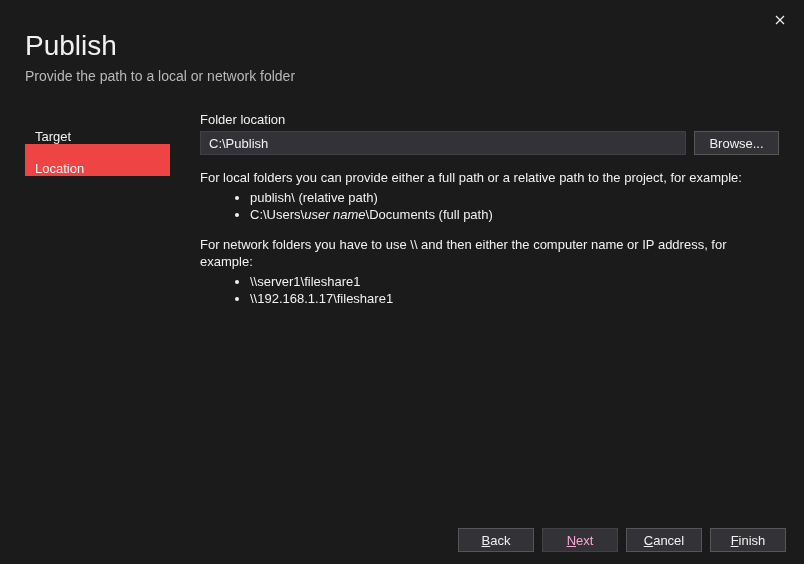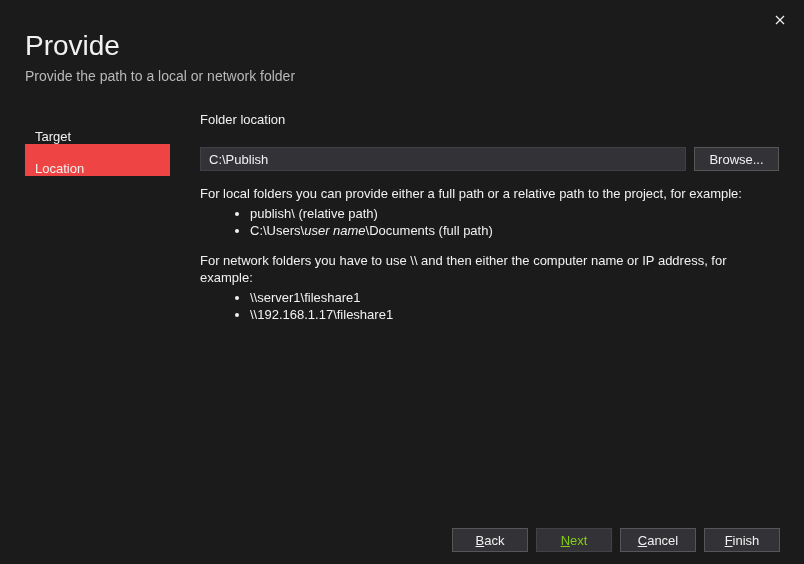"Provide" h1 { text: Provide -> Publish }
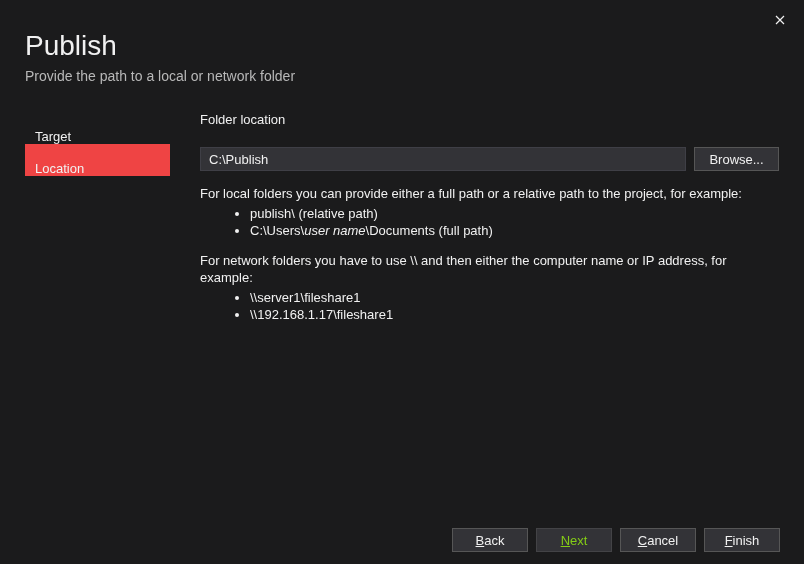"Folder location" .field-label { margin-bottom: 20px -> 4px }
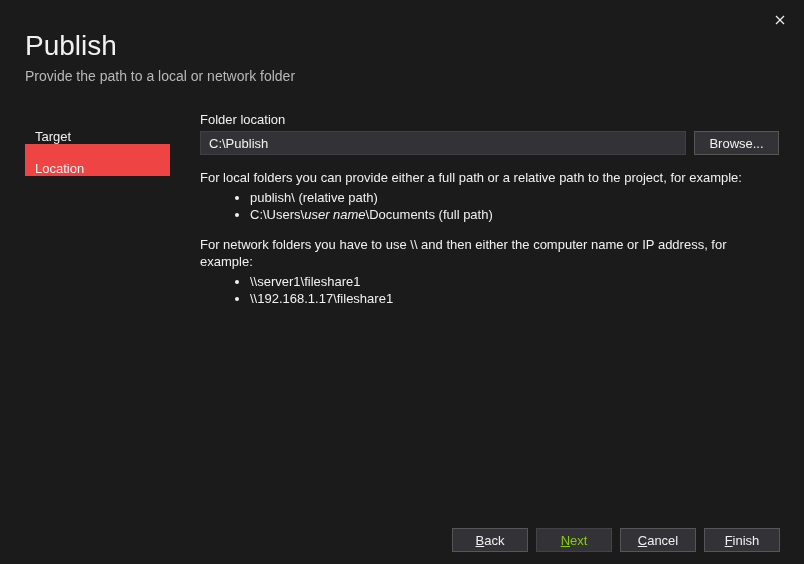"Back" .footer { padding: 12px 24px -> 12px 18px }
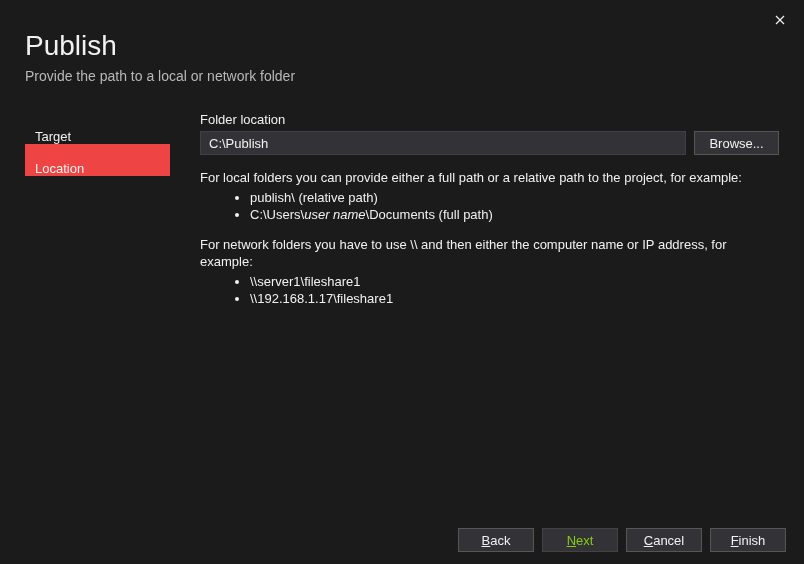"Next" .footer button.disabled { color: #84cc16 -> #f9a8d4 }
